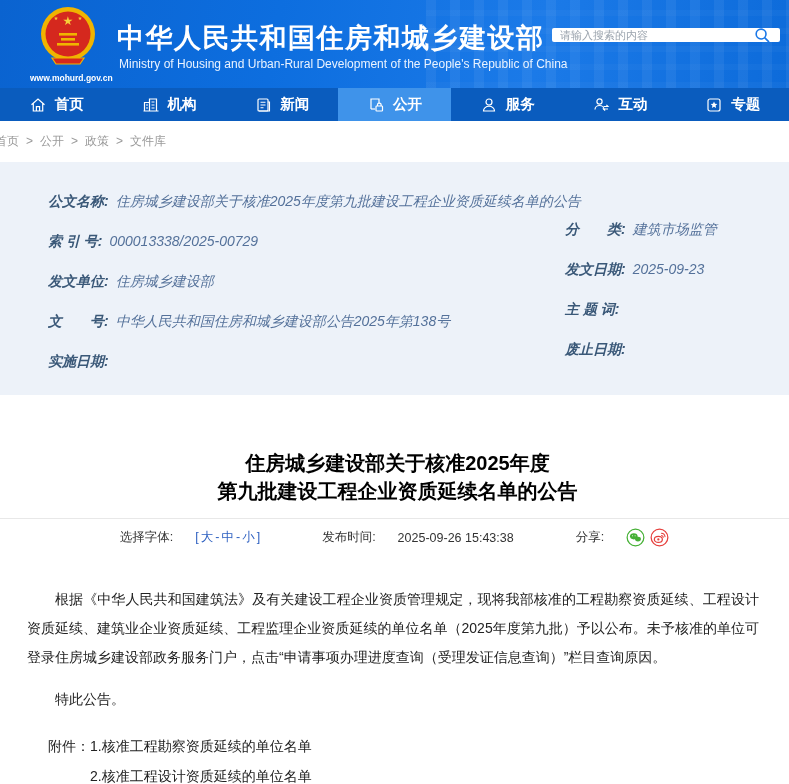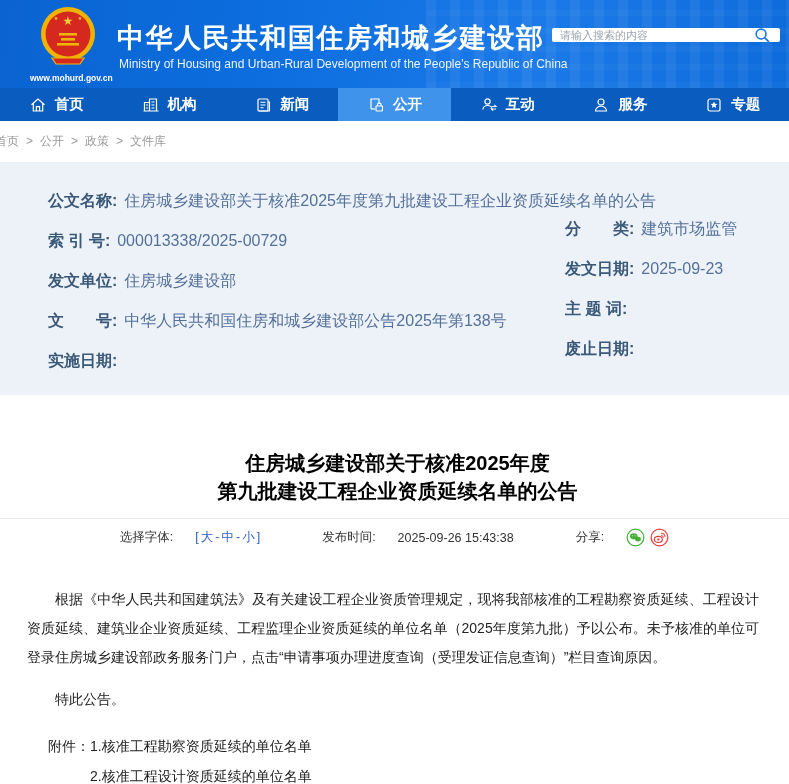"互动" div.nav-item { order: before "服务" -> after "服务" }
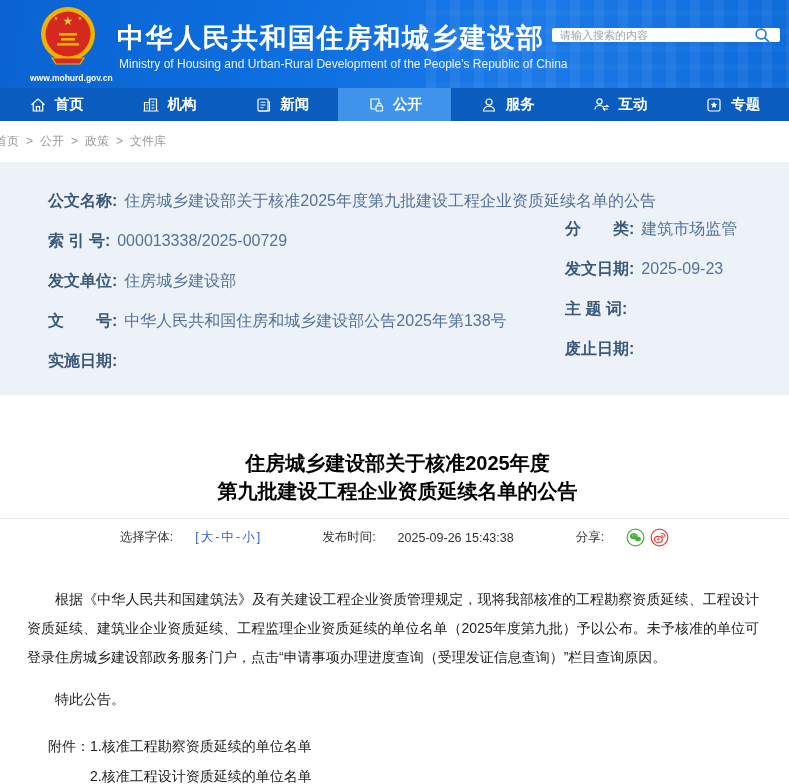"公文名称:" .meta-row { font-size: 16px -> 14px; font-style: none -> italic }
